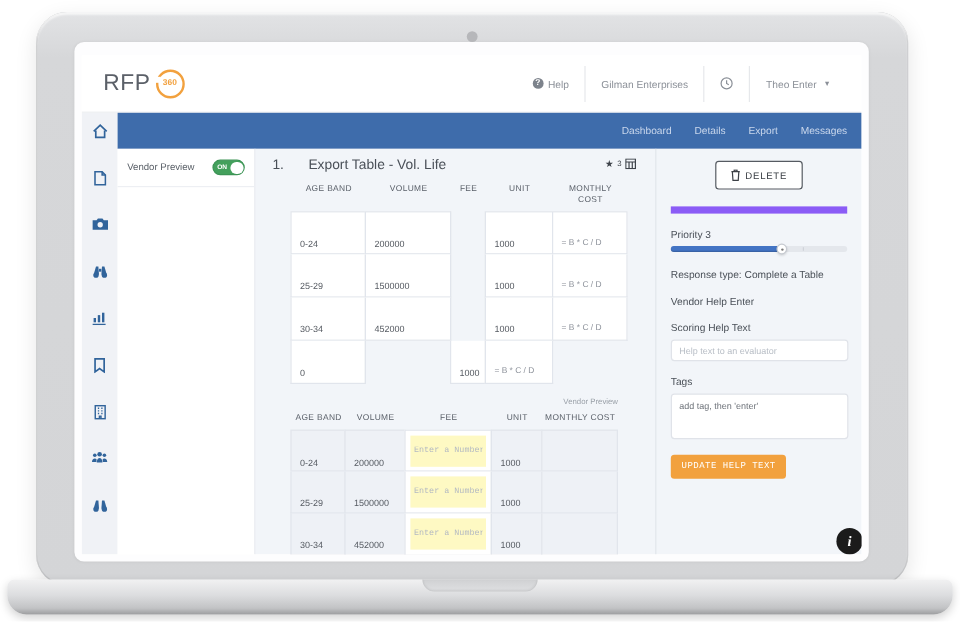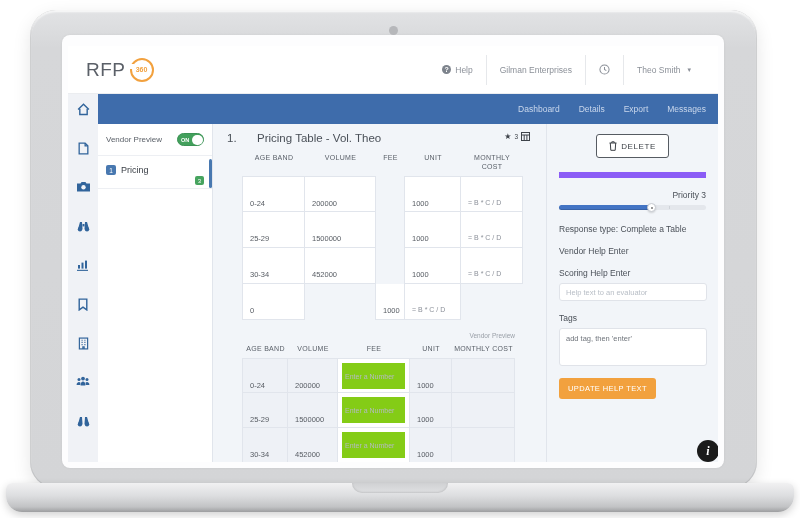"Theo Smith" span { text: Smith -> Enter }
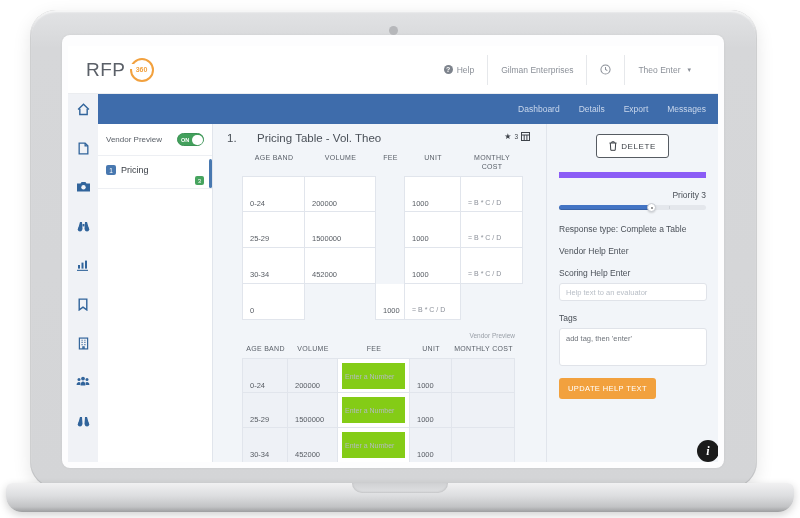"Pricing Table - Vol. Theo" span.q-title { text: Pricing Table - Vol. Theo -> Export Table - Vol. Life }
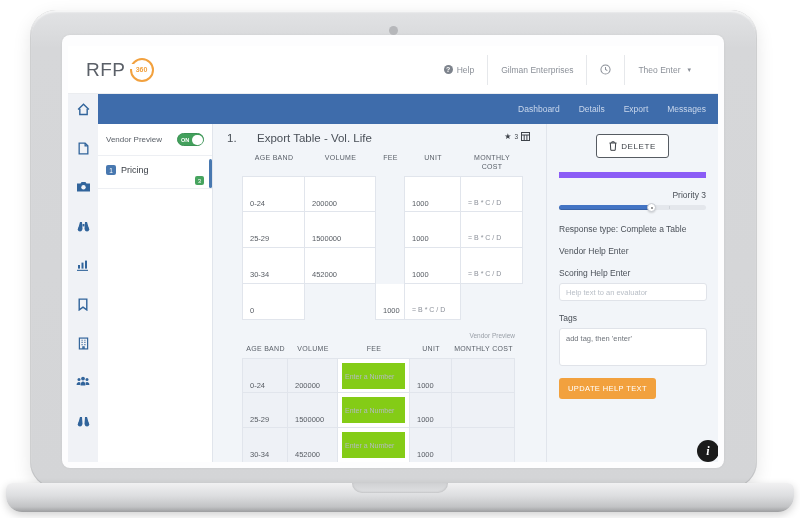"Pricing" div.pricing-item { html: <div> <div> <span>1</span> <span>Pricing</span> </div> <span>3</span> <span></span> </div> -> none }
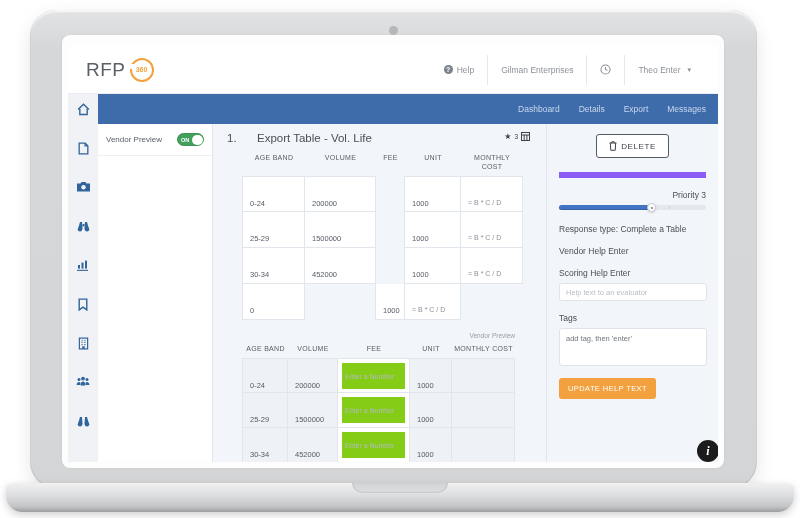"Priority 3" .section-label { text-align: right -> none }
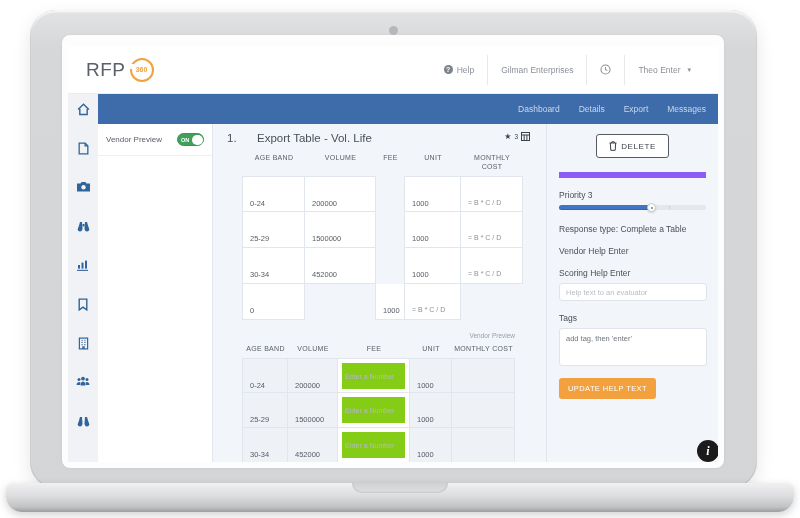"Scoring Help Enter" div.field-label { text: Enter -> Text }
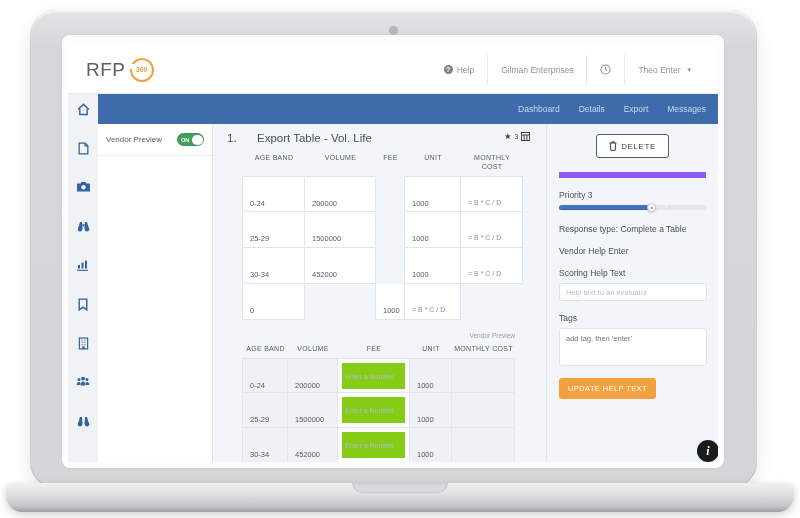"Enter a Number" .fee-input { background: #84cc16 -> #fef9c3; font-family: Liberation Sans, sans-serif -> Liberation Mono, monospace }
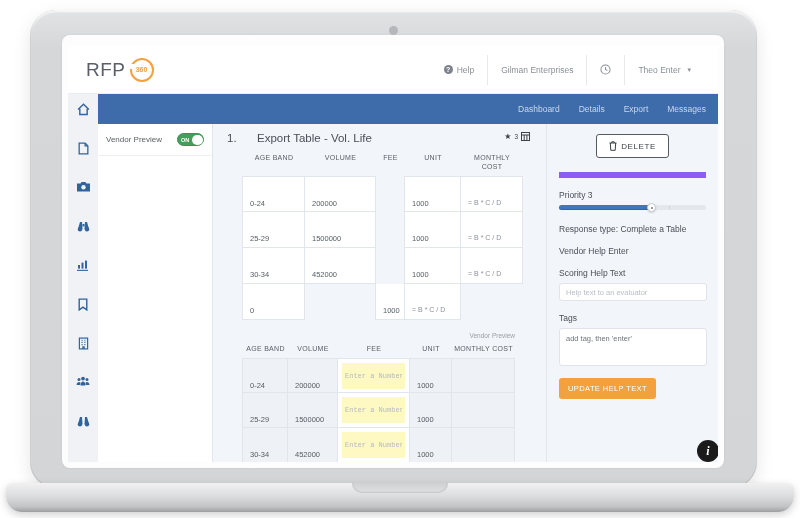"UPDATE HELP TEXT" .update-btn { font-family: Liberation Sans, sans-serif -> Liberation Mono, monospace }
